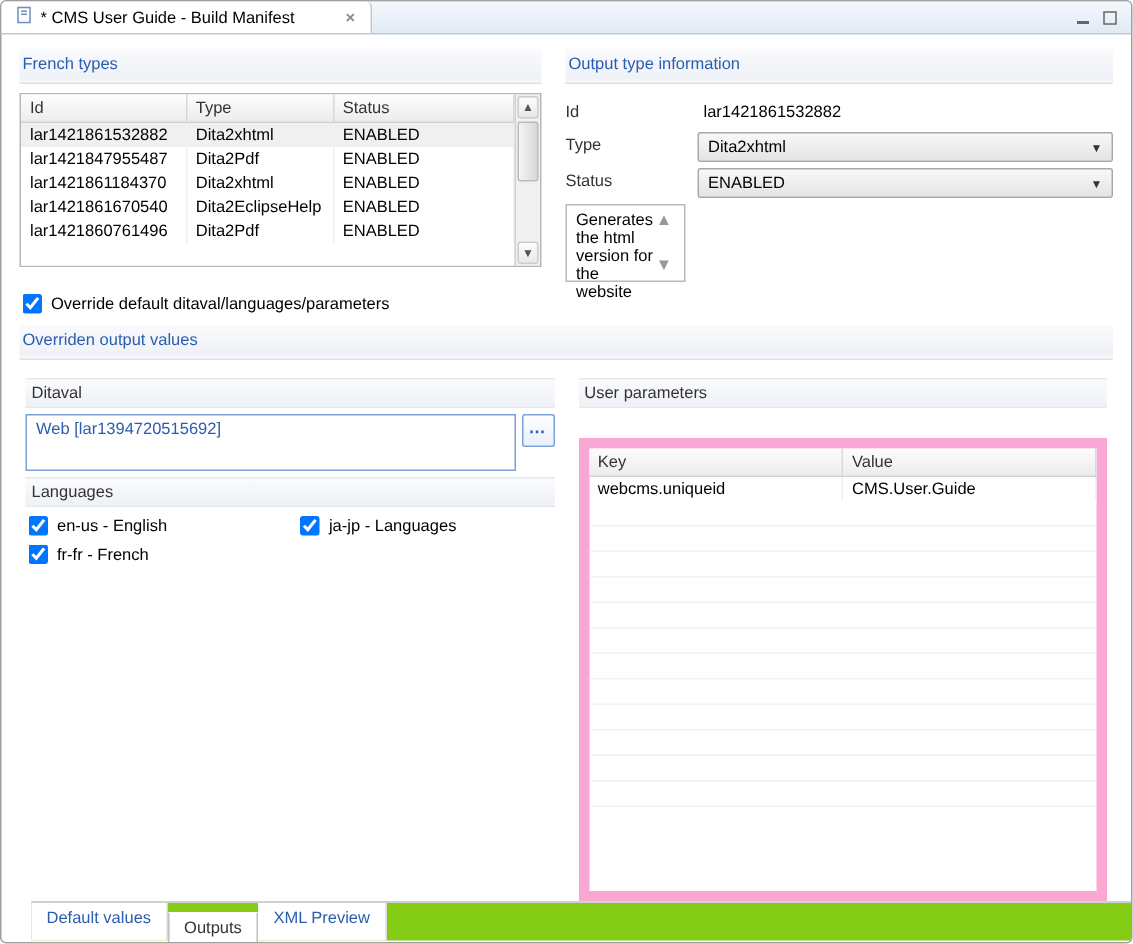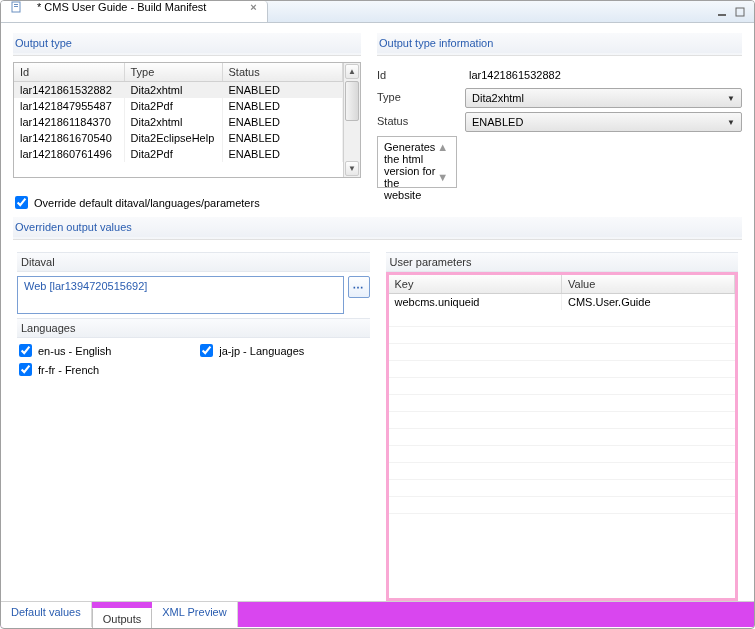"* CMS User Guide -" .tab { align-items: none -> center; gap: 14px -> 4px }
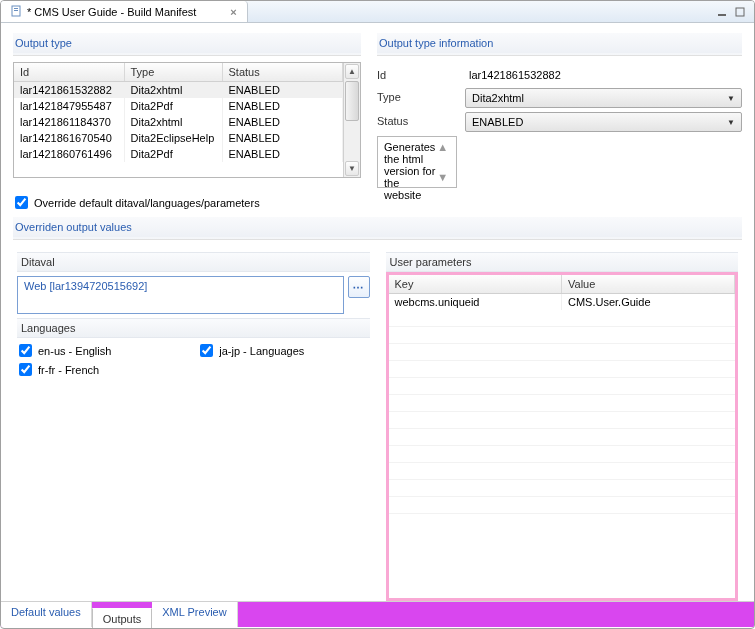"Output type" div.panel-title { text: Output type -> French types }
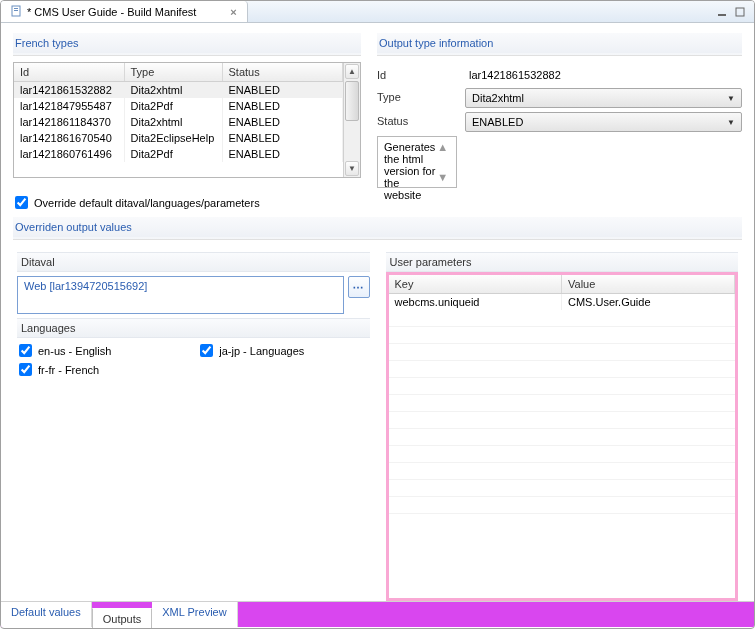"Key" .params-table-wrap { border: 3px solid #f9a8d4 -> 7px solid #f9a8d4; margin-top: none -> 20px }
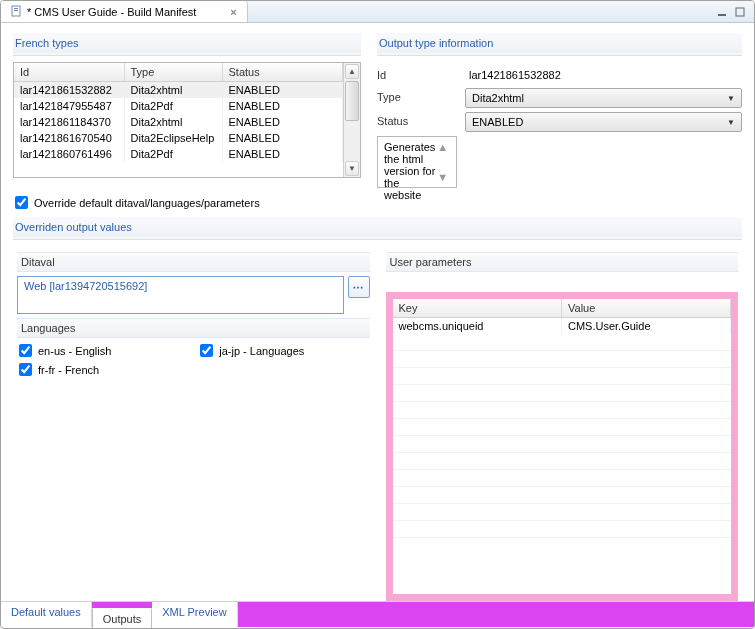"Default values" .bottom-tabs { background: #d946ef -> #84cc16; margin-left: none -> 20px }
